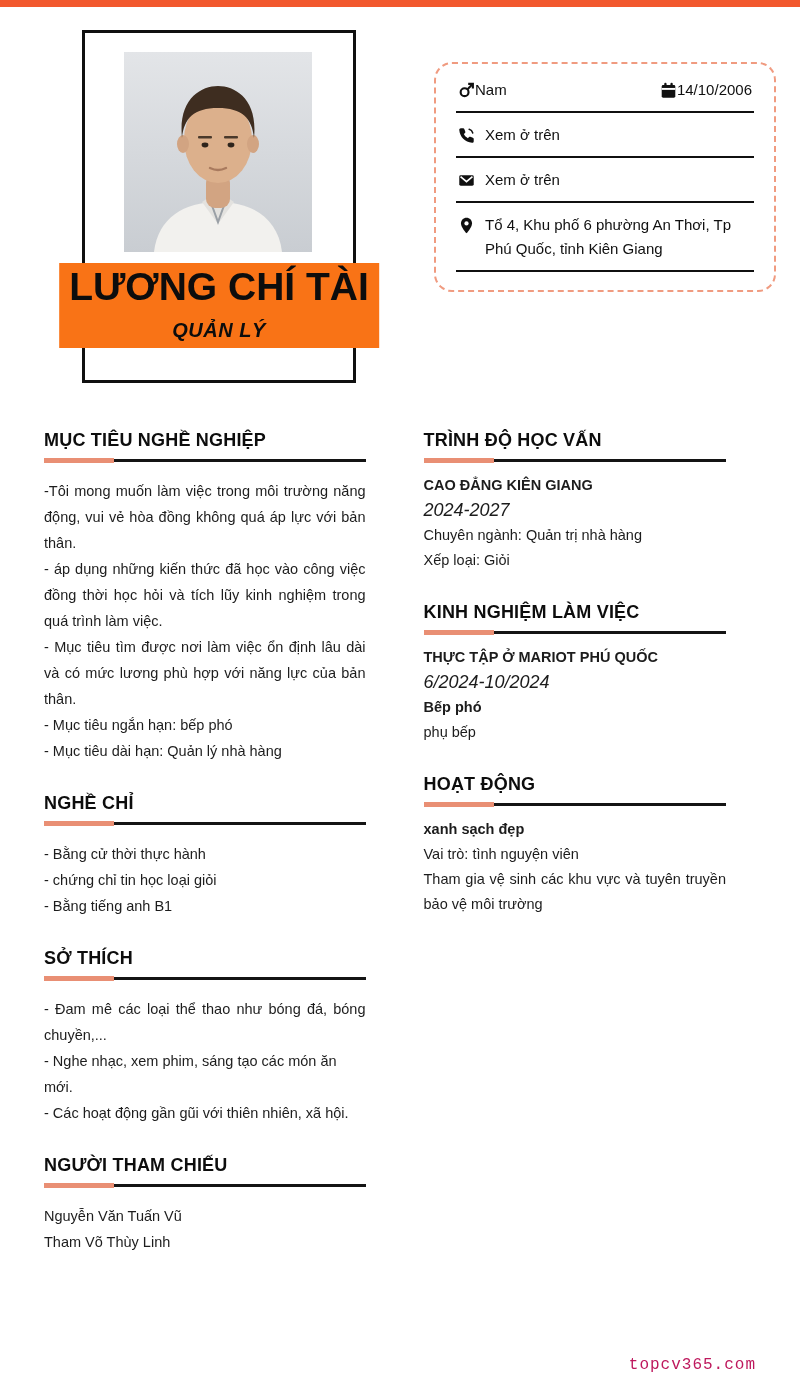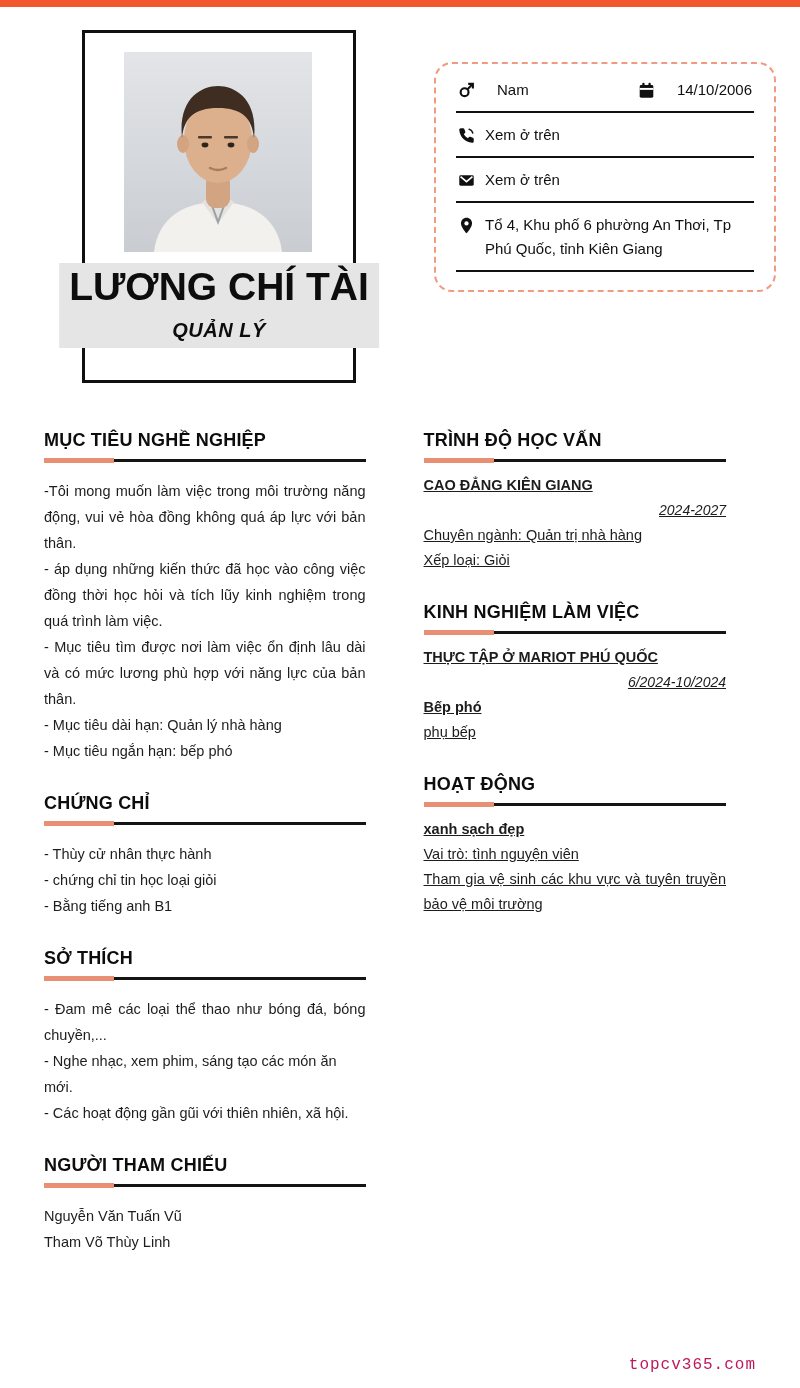"Nam" .contact-pair { gap: 22px -> 0 }
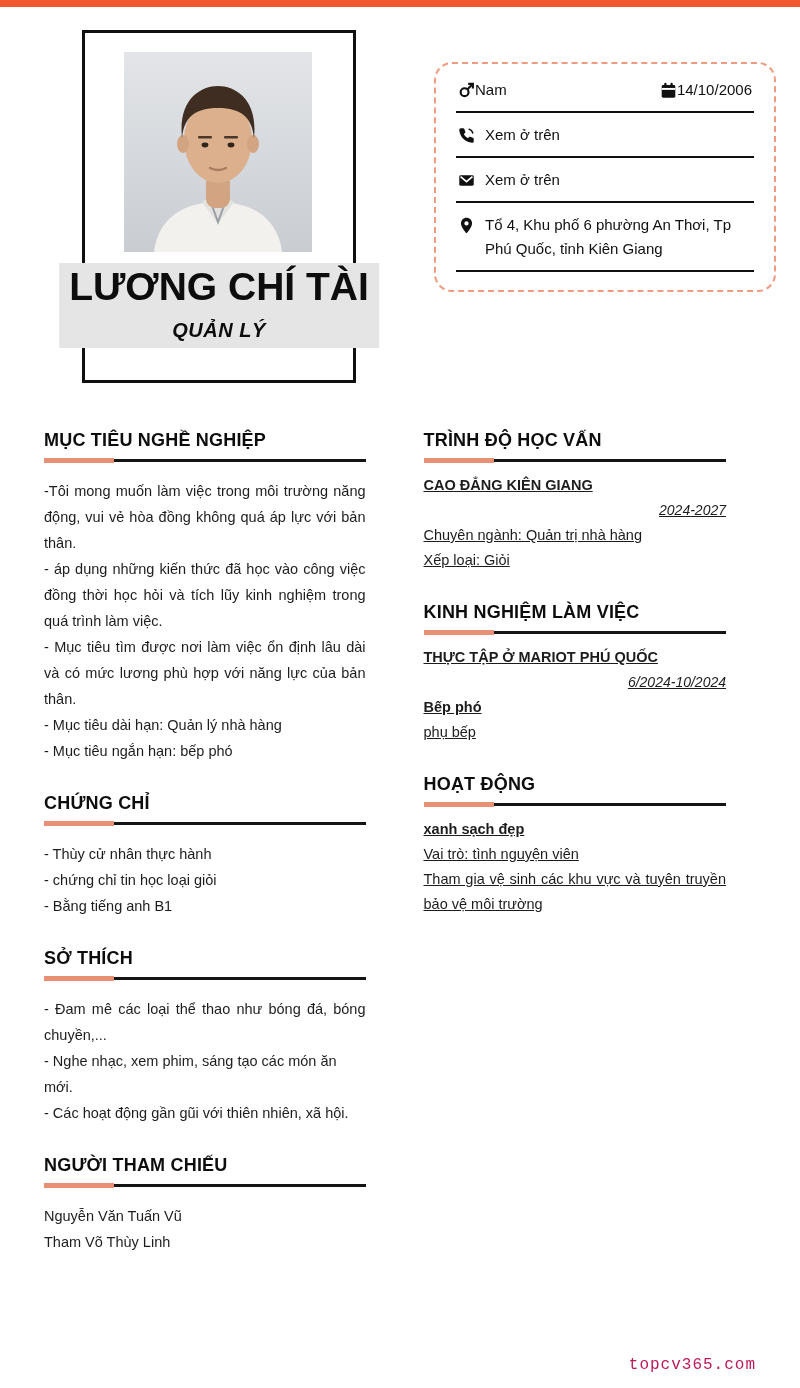"LƯƠNG CHÍ TÀI" .name-block { background: #e5e5e5 -> #f97316 }
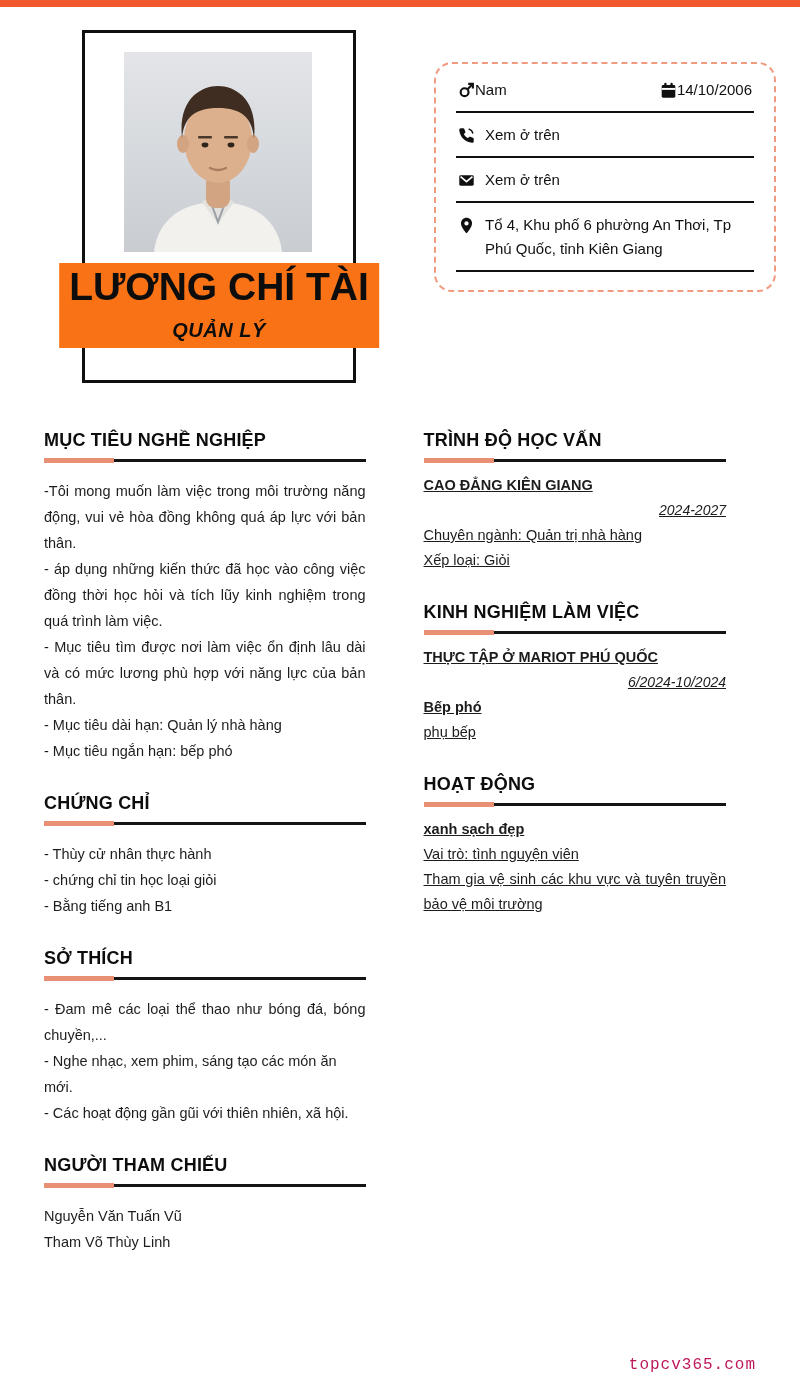"CAO ĐẲNG KIÊN GIANG" .sec-body-tight { text-decoration: underline -> none }
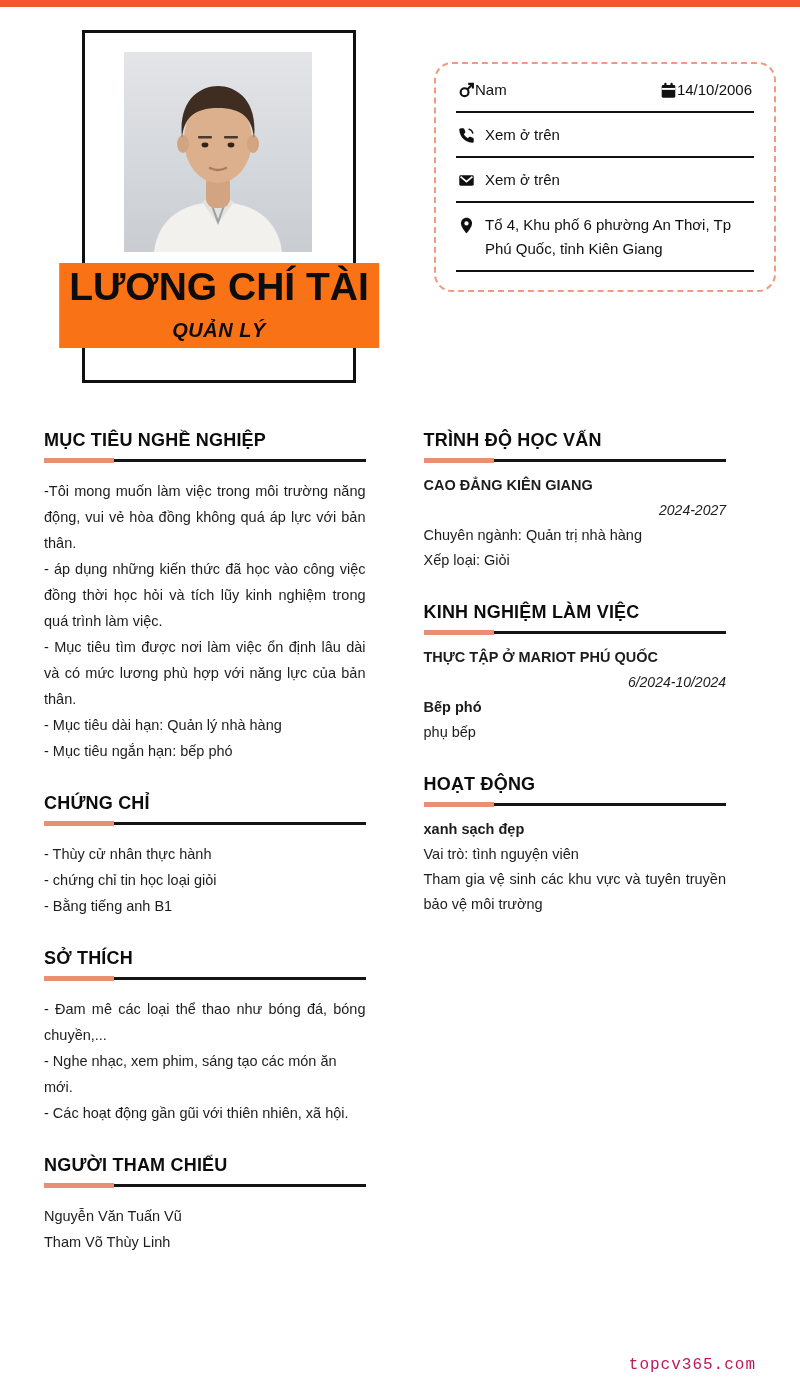"2024-2027" .entry-period { font-size: 14px -> 18px; text-align: right -> none }
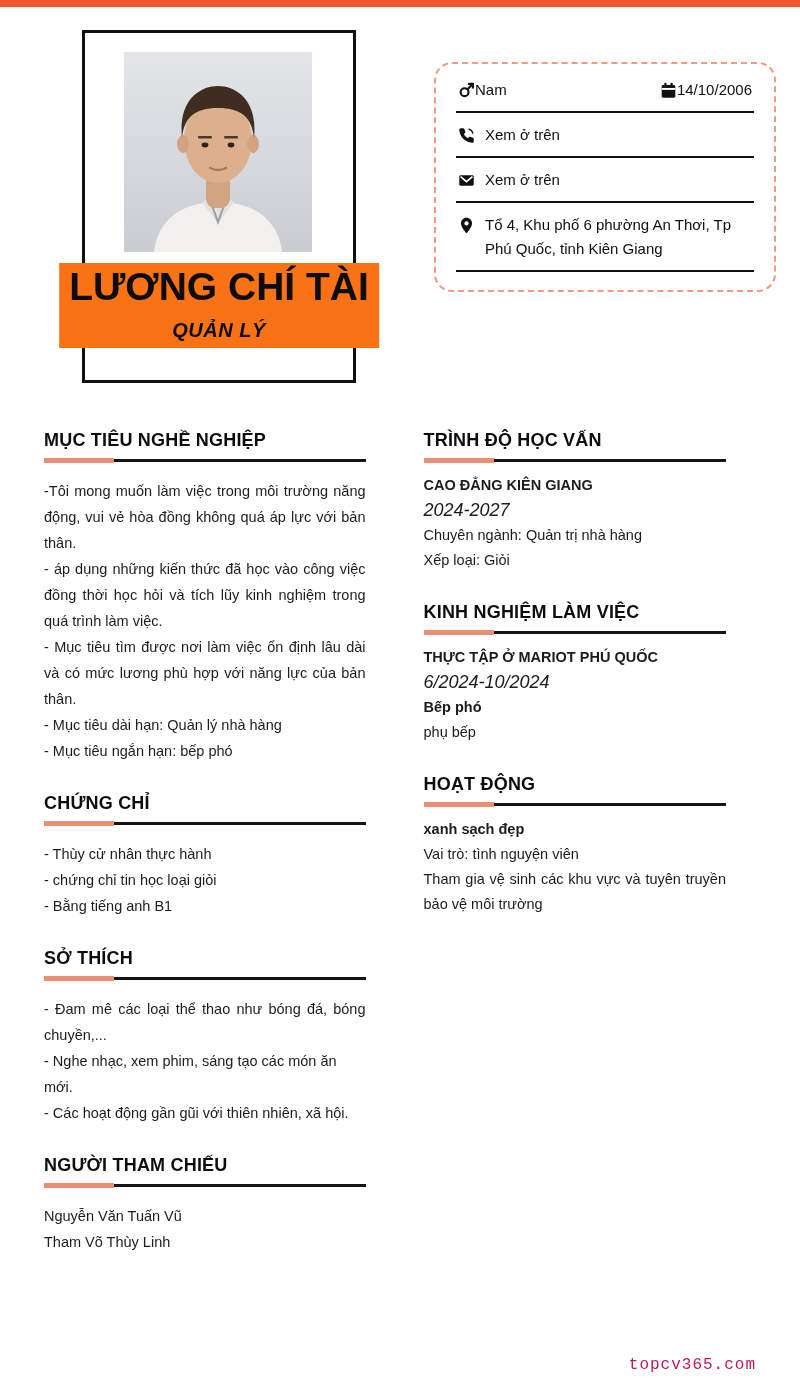"- Mục tiêu dài hạn:" p { order: before "- Mục tiêu ngắn hạn:" -> after "- Mục tiêu ngắn hạn:" }
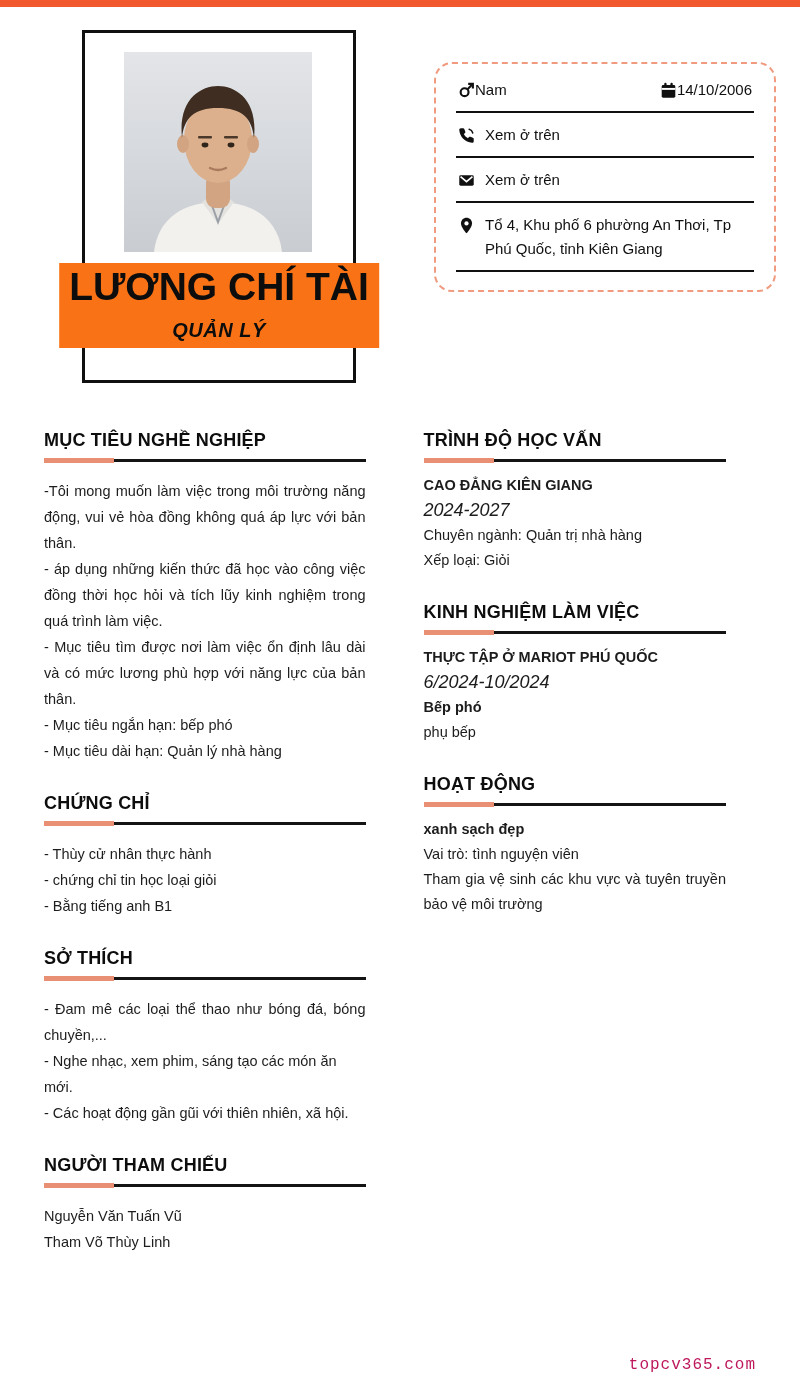"CHỨNG CHỈ" div.sec-heading { text: CHỨNG -> NGHỀ }
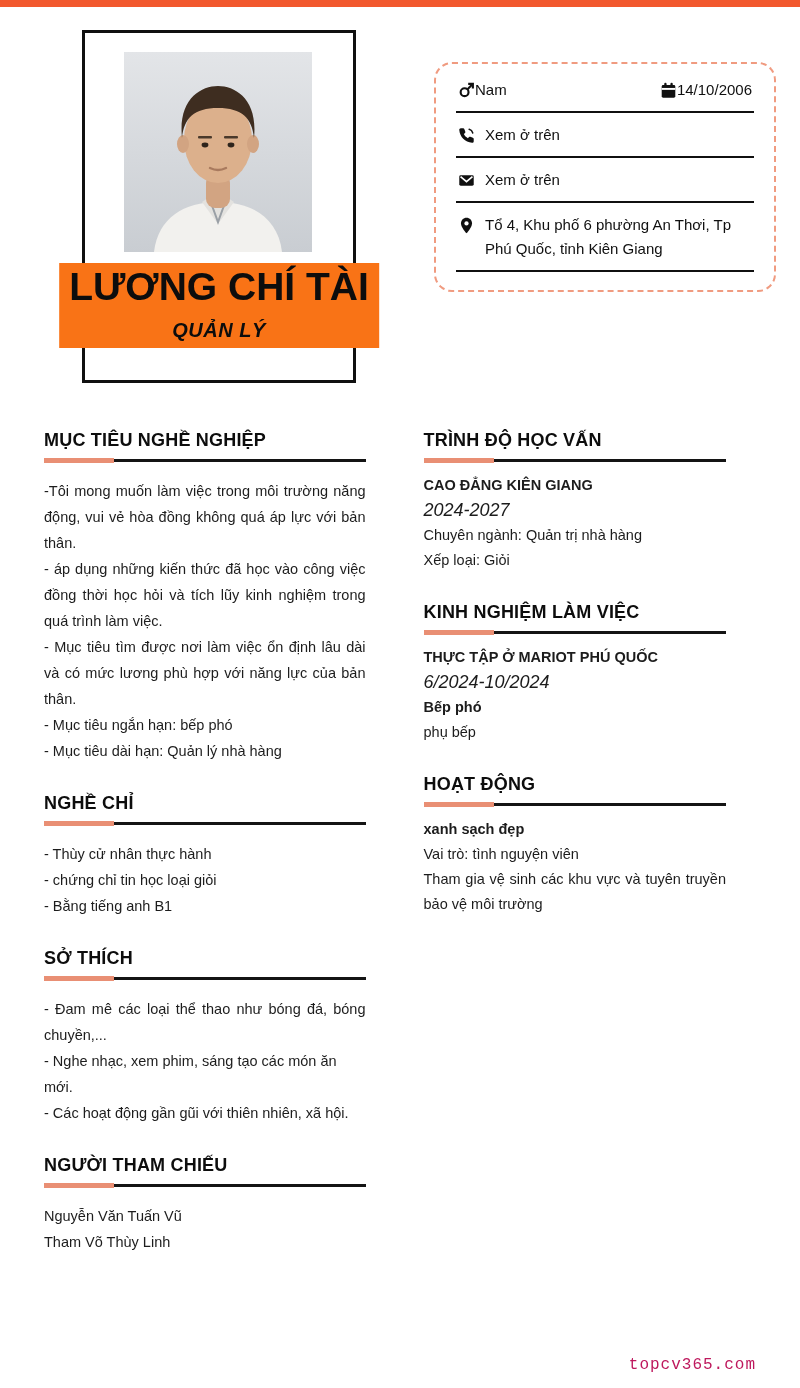"- Thùy cử nhân thực" p { text: Thùy cử nhân -> Bằng cử thời }
